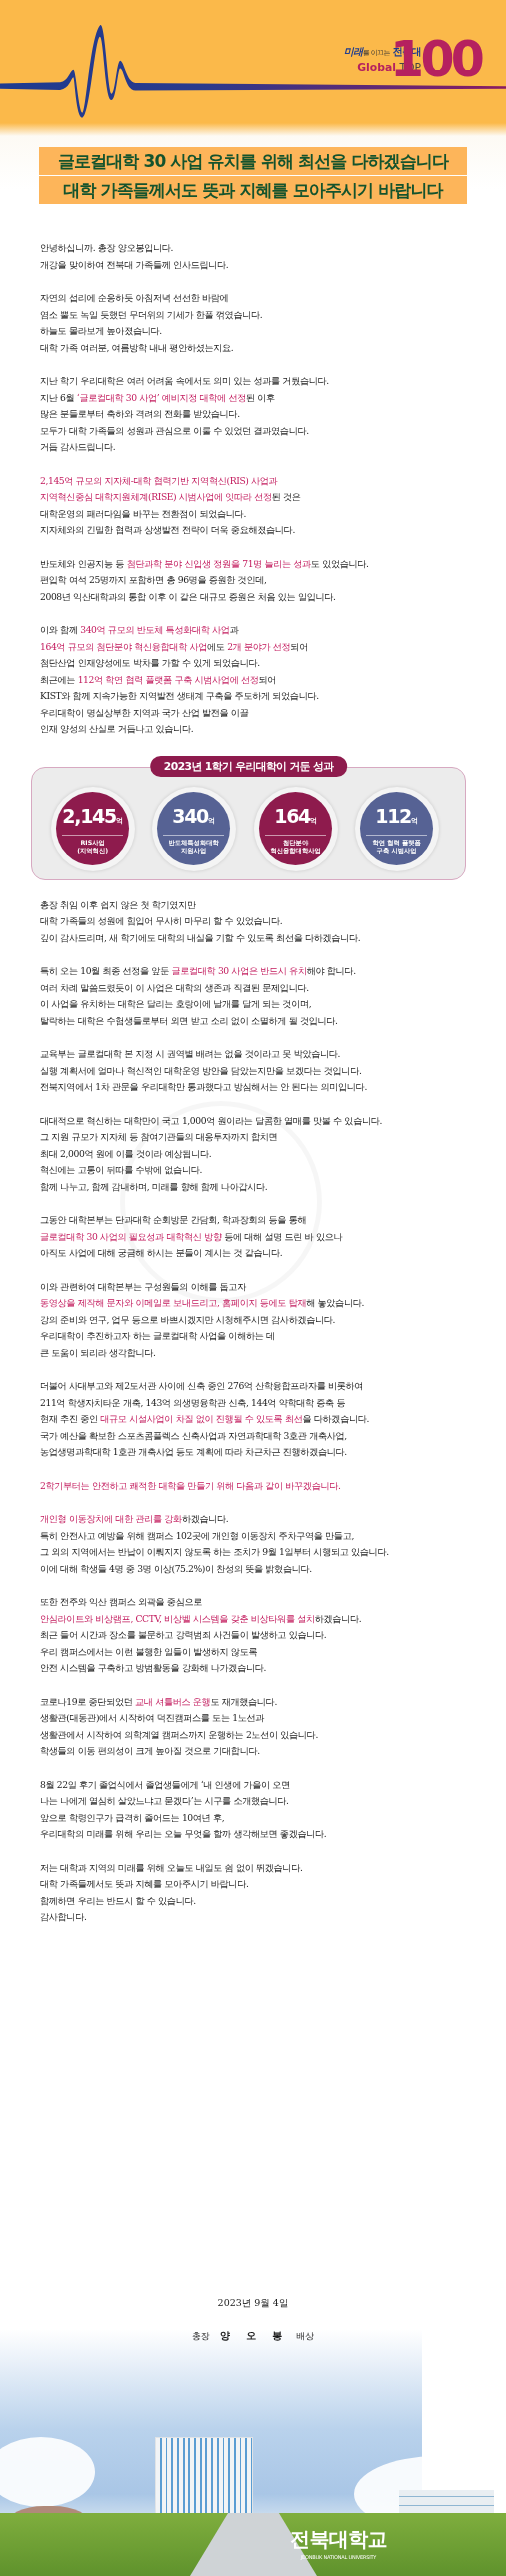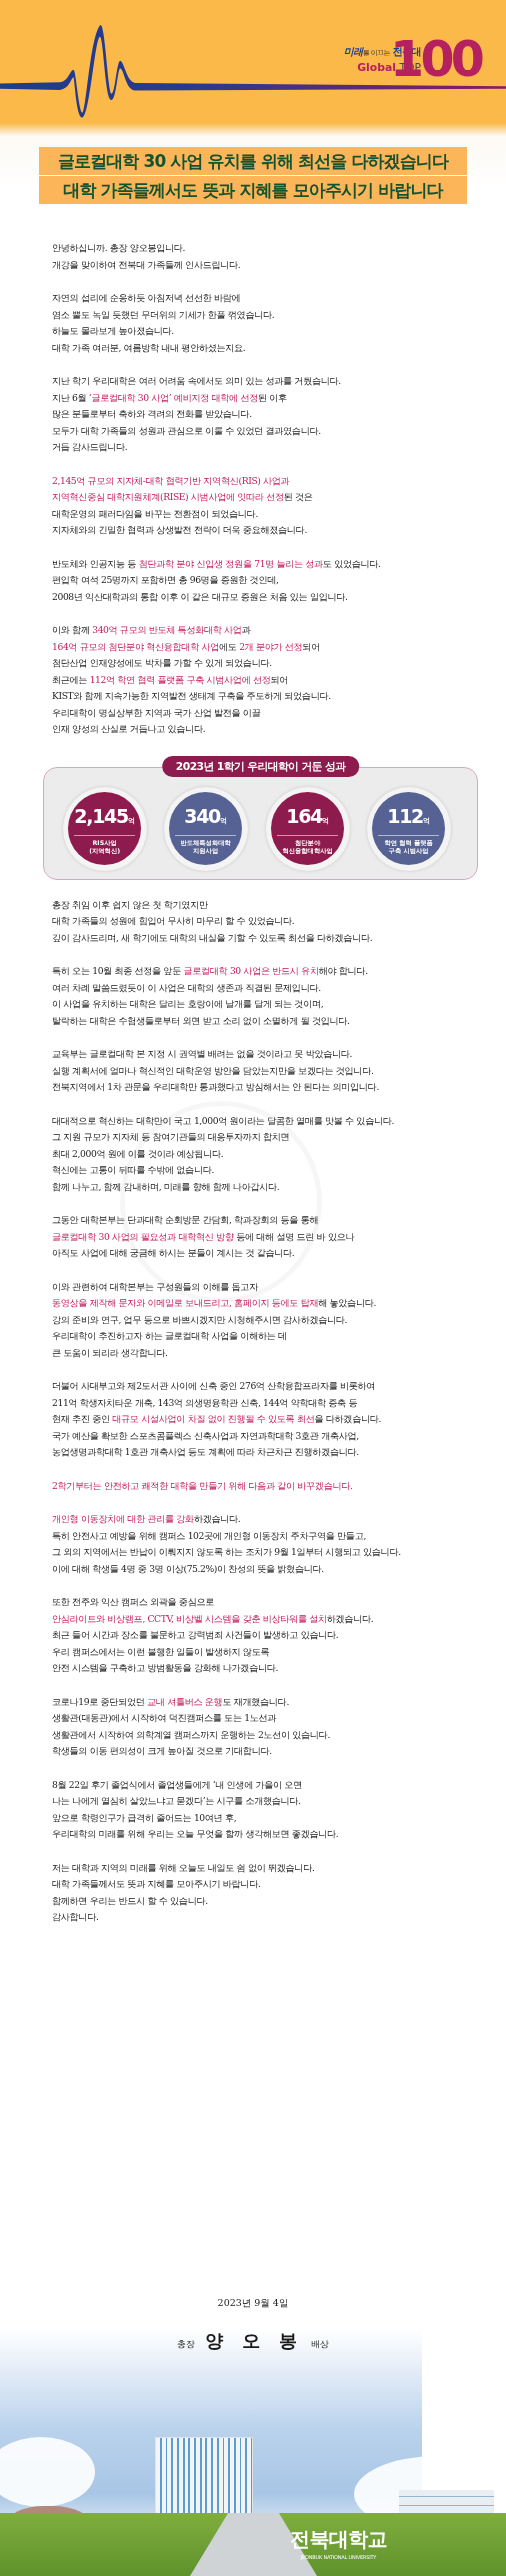"안녕하십니까. 총장 양오봉입니다." .body { left: 52px -> 40px }
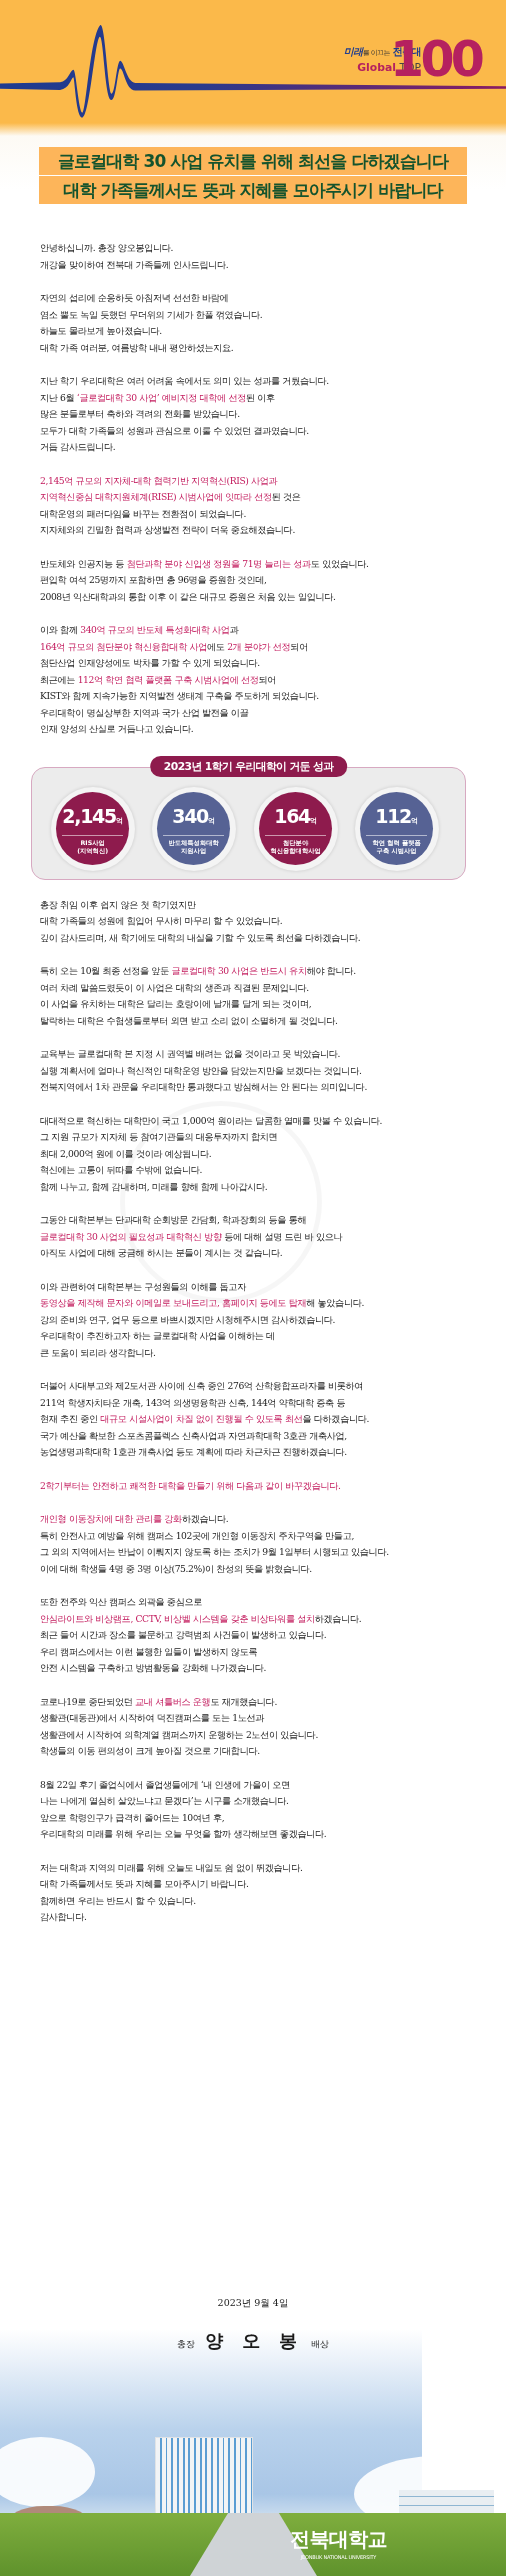"양 오 봉" .sign .name b { font-size: 18px -> 10px }
